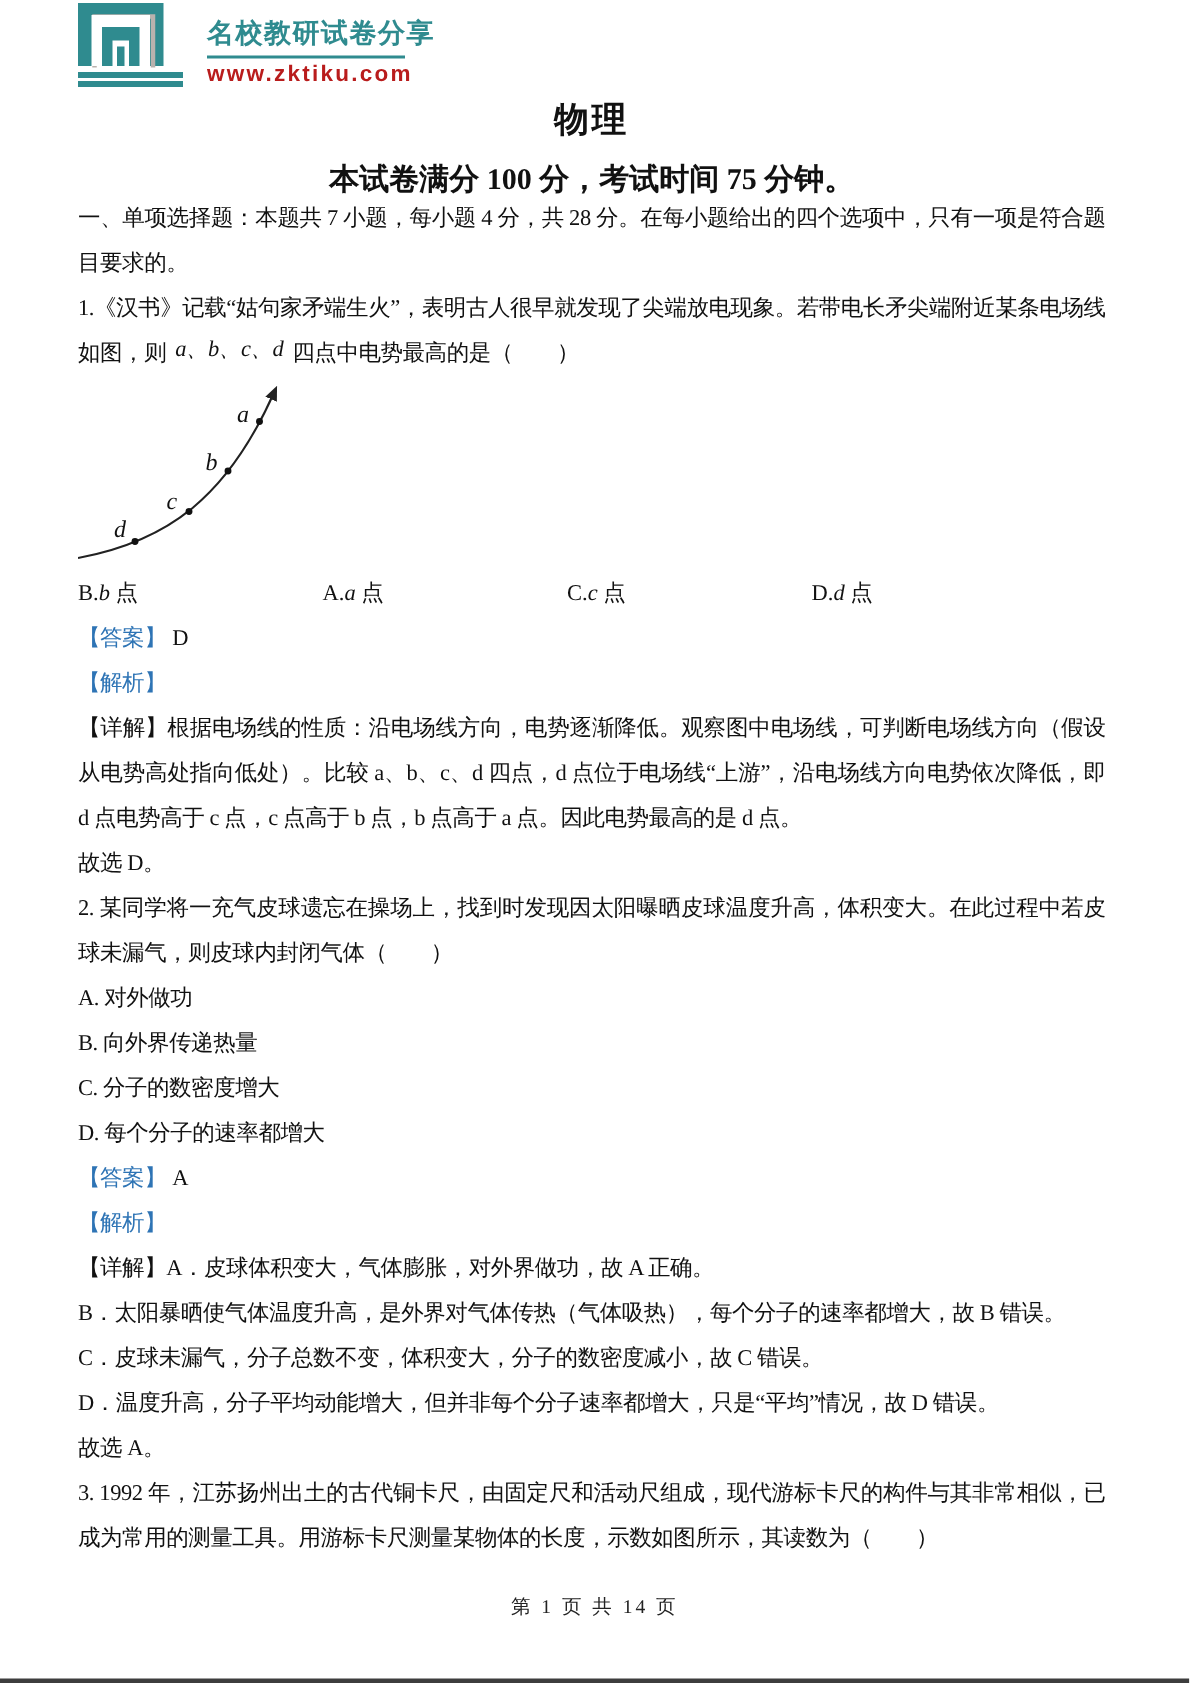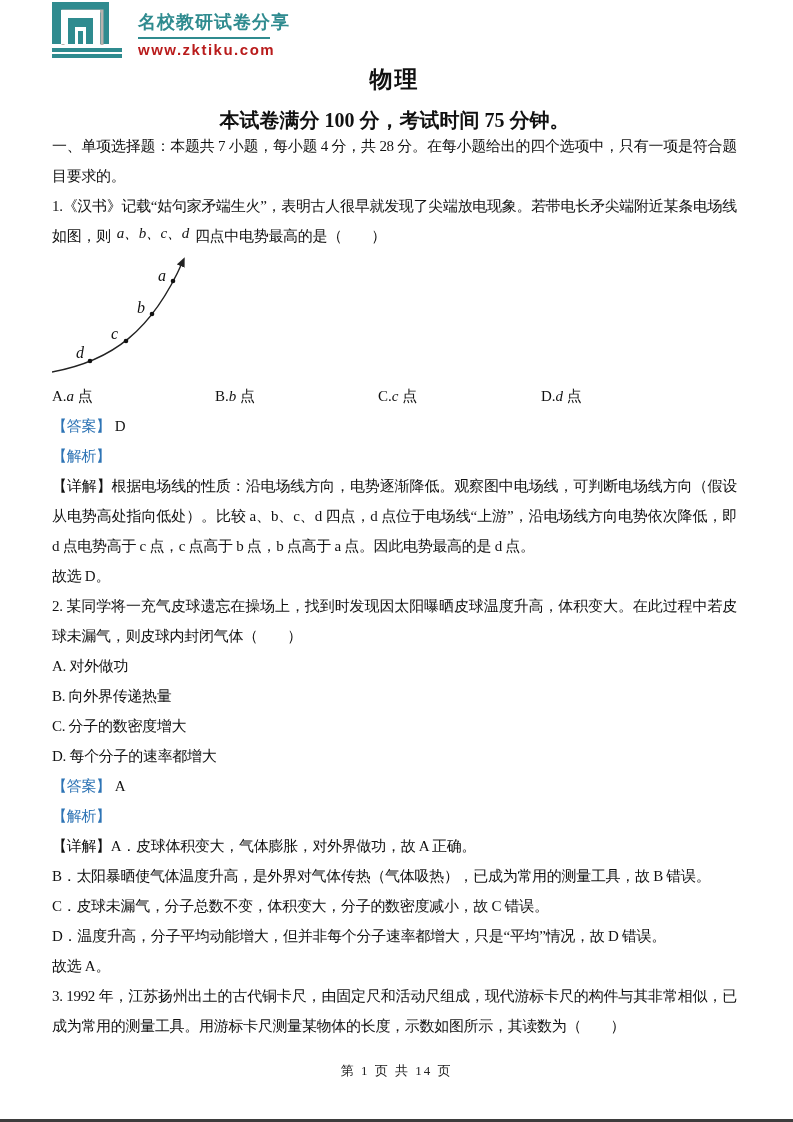"A.a 点" span.opt { order: before "B.b 点" -> after "B.b 点" }
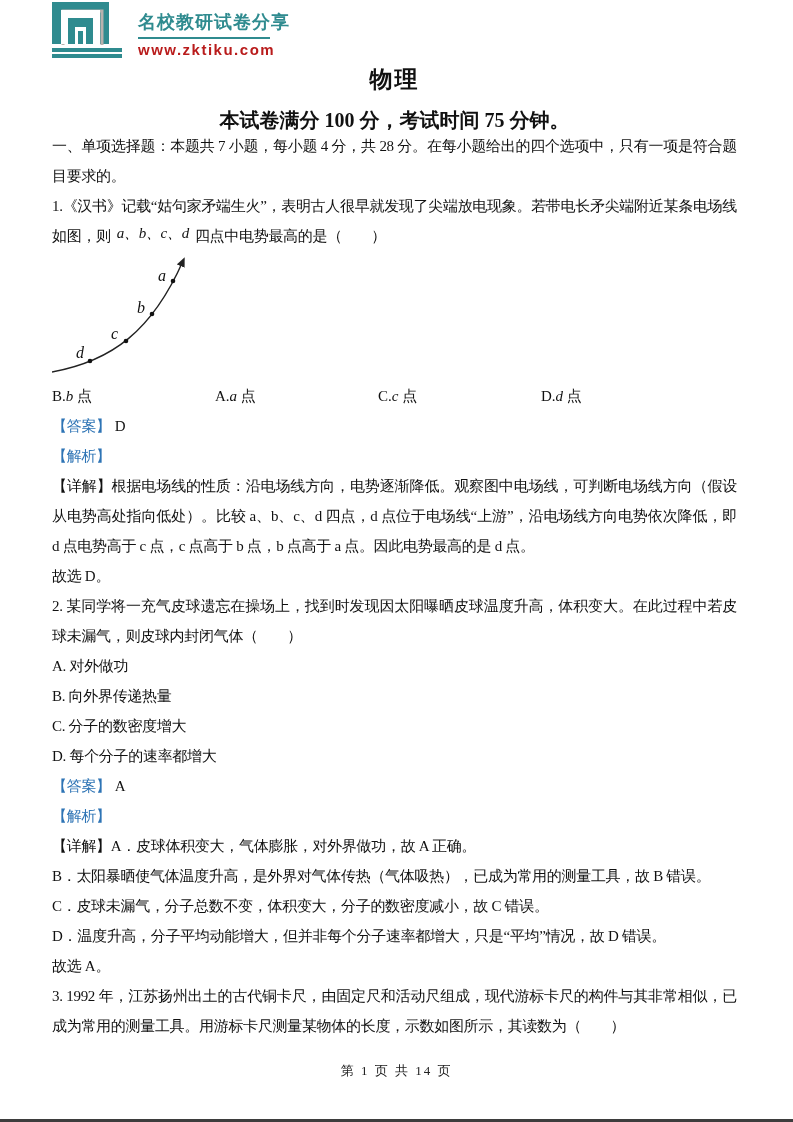"B．太阳暴晒使气体温度升高，是外界对气体传热（气体吸热），已成为常用的测量工具，" p.para { text: 已成为常用的测量工具 -> 每个分子的速率都增大 }
